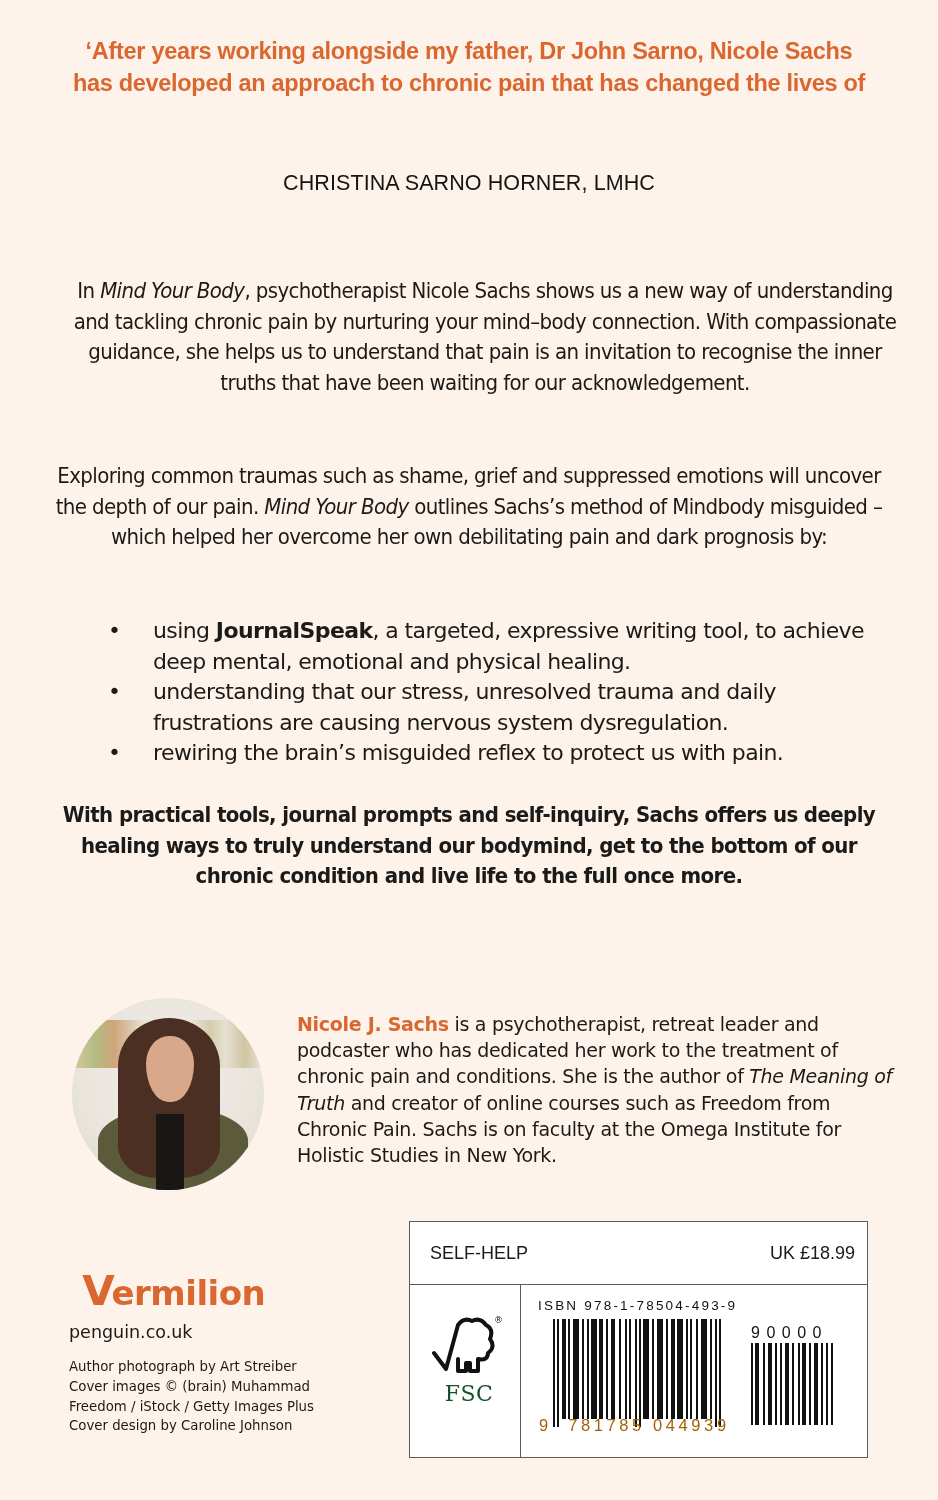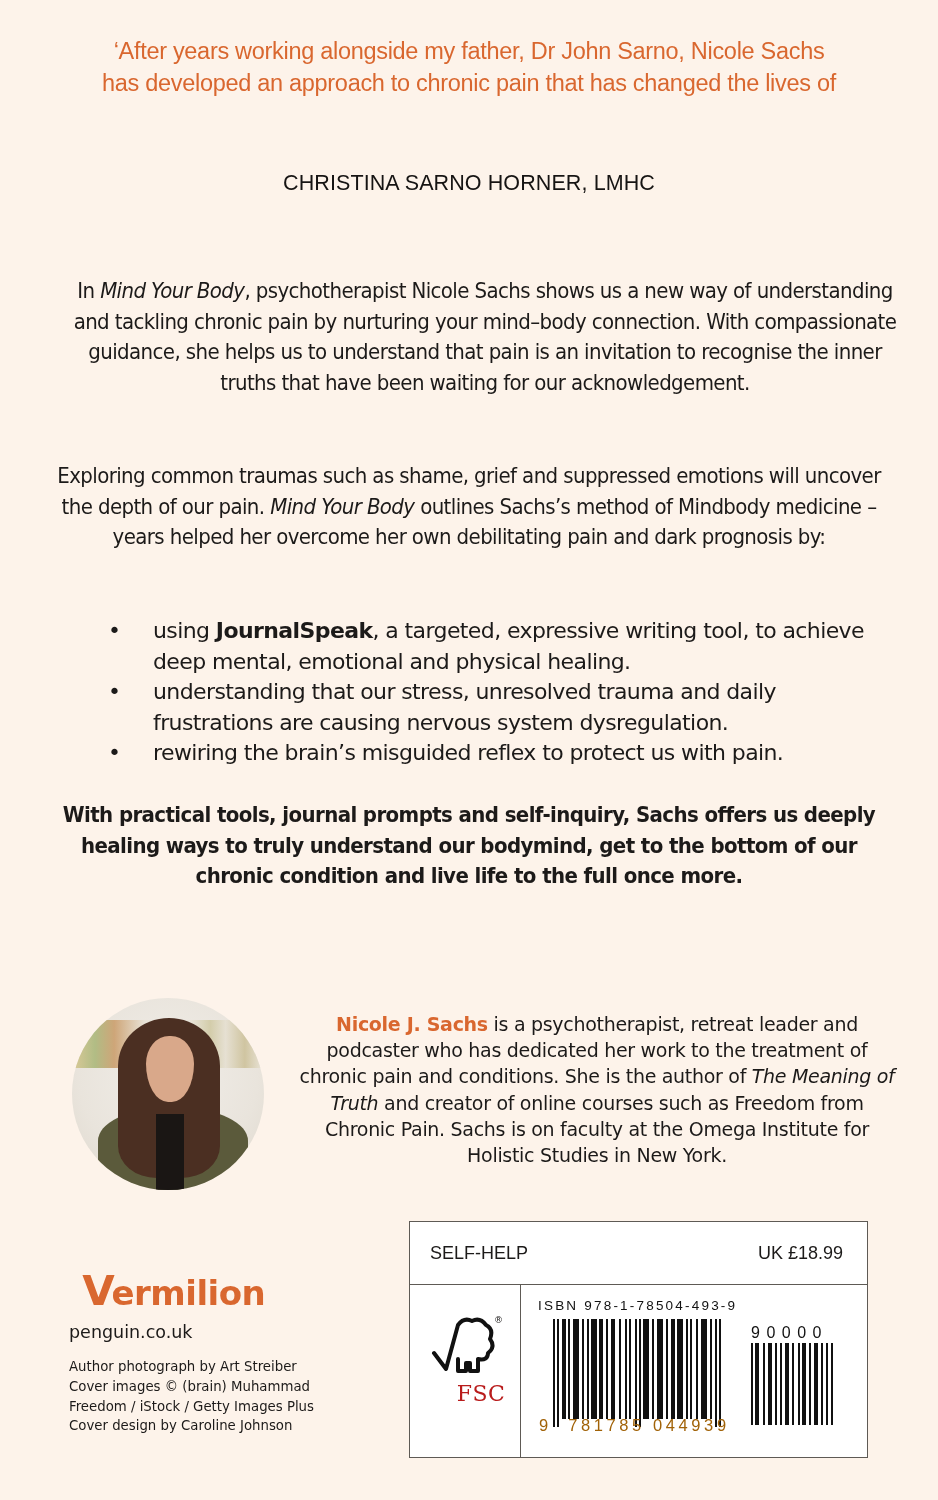"‘After years working alongside my" .quote { font-weight: normal -> bold }
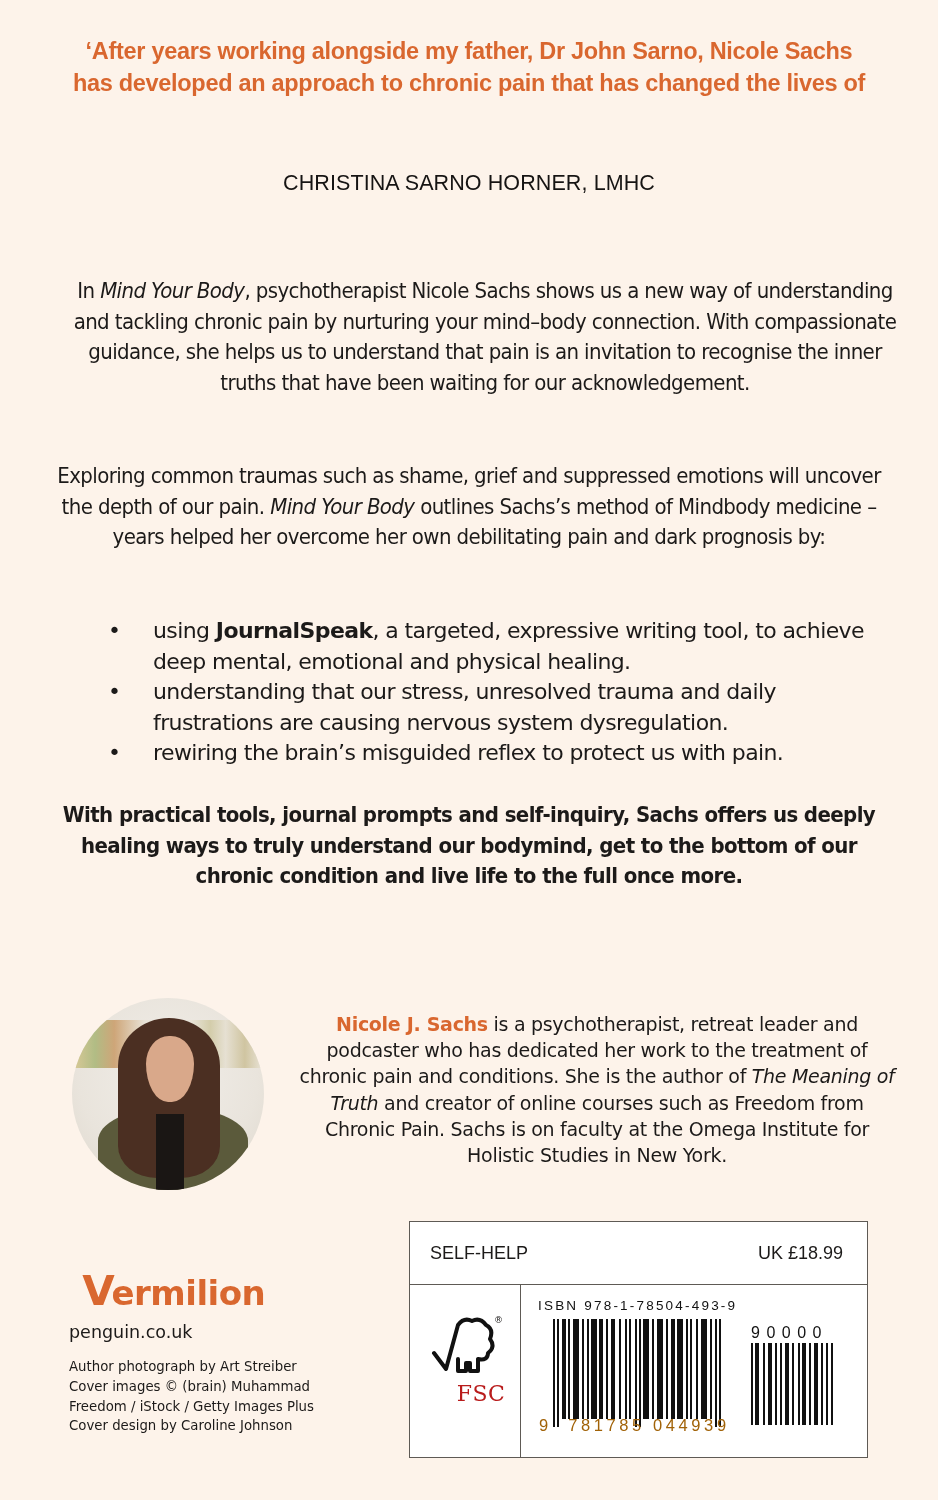"outlines Sachs’s method of Mindbody" span { text: medicine – years -> misguided – which }
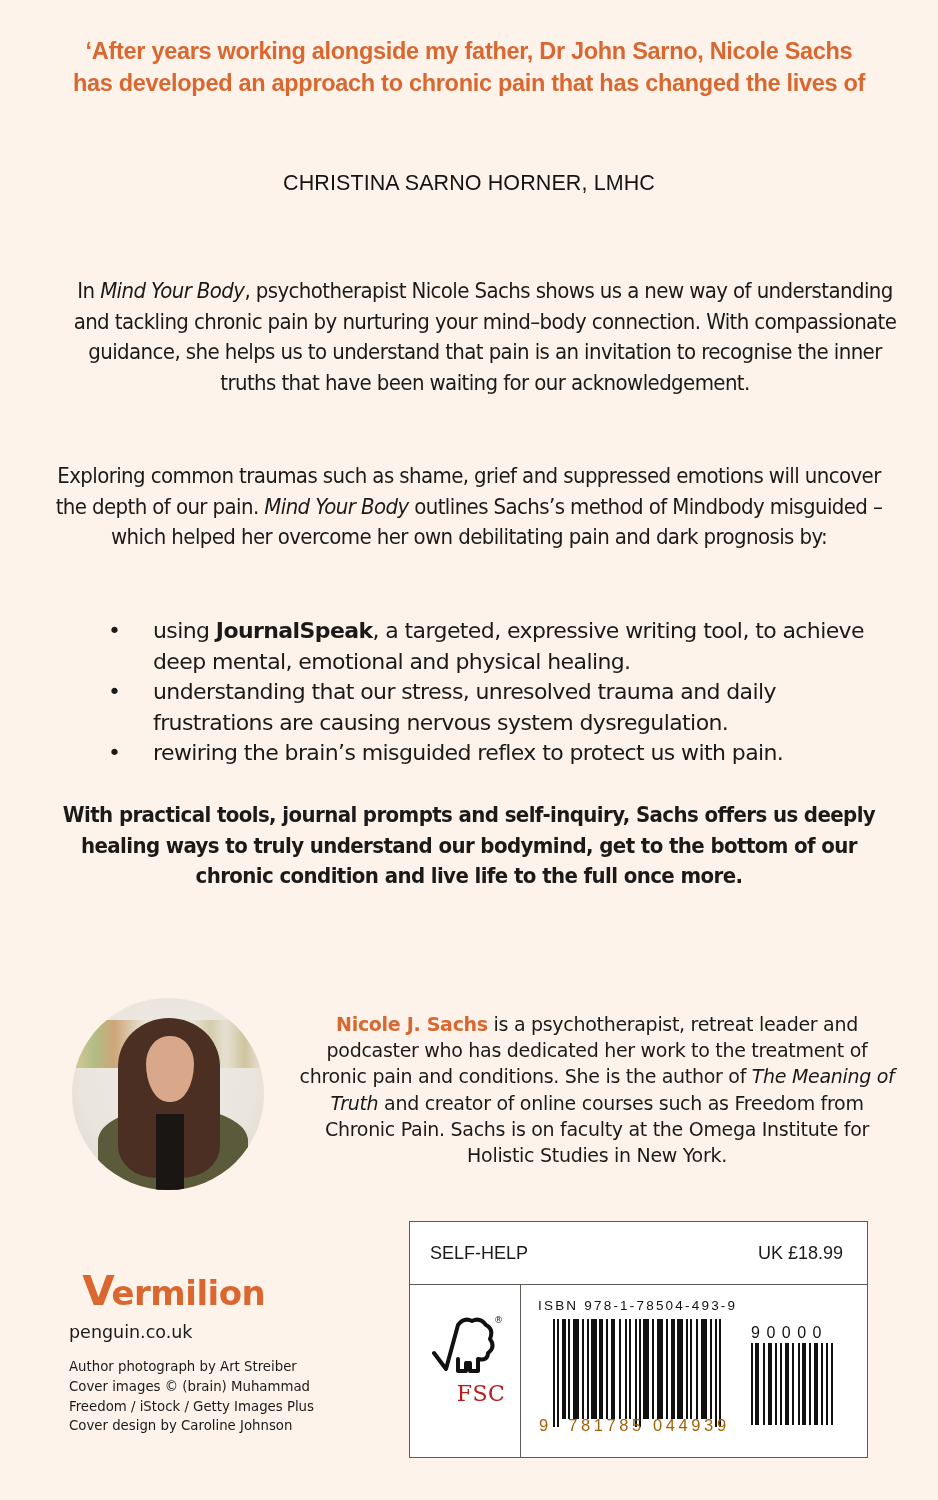"Nicole J. Sachs is a" .bio { text-align: center -> none }
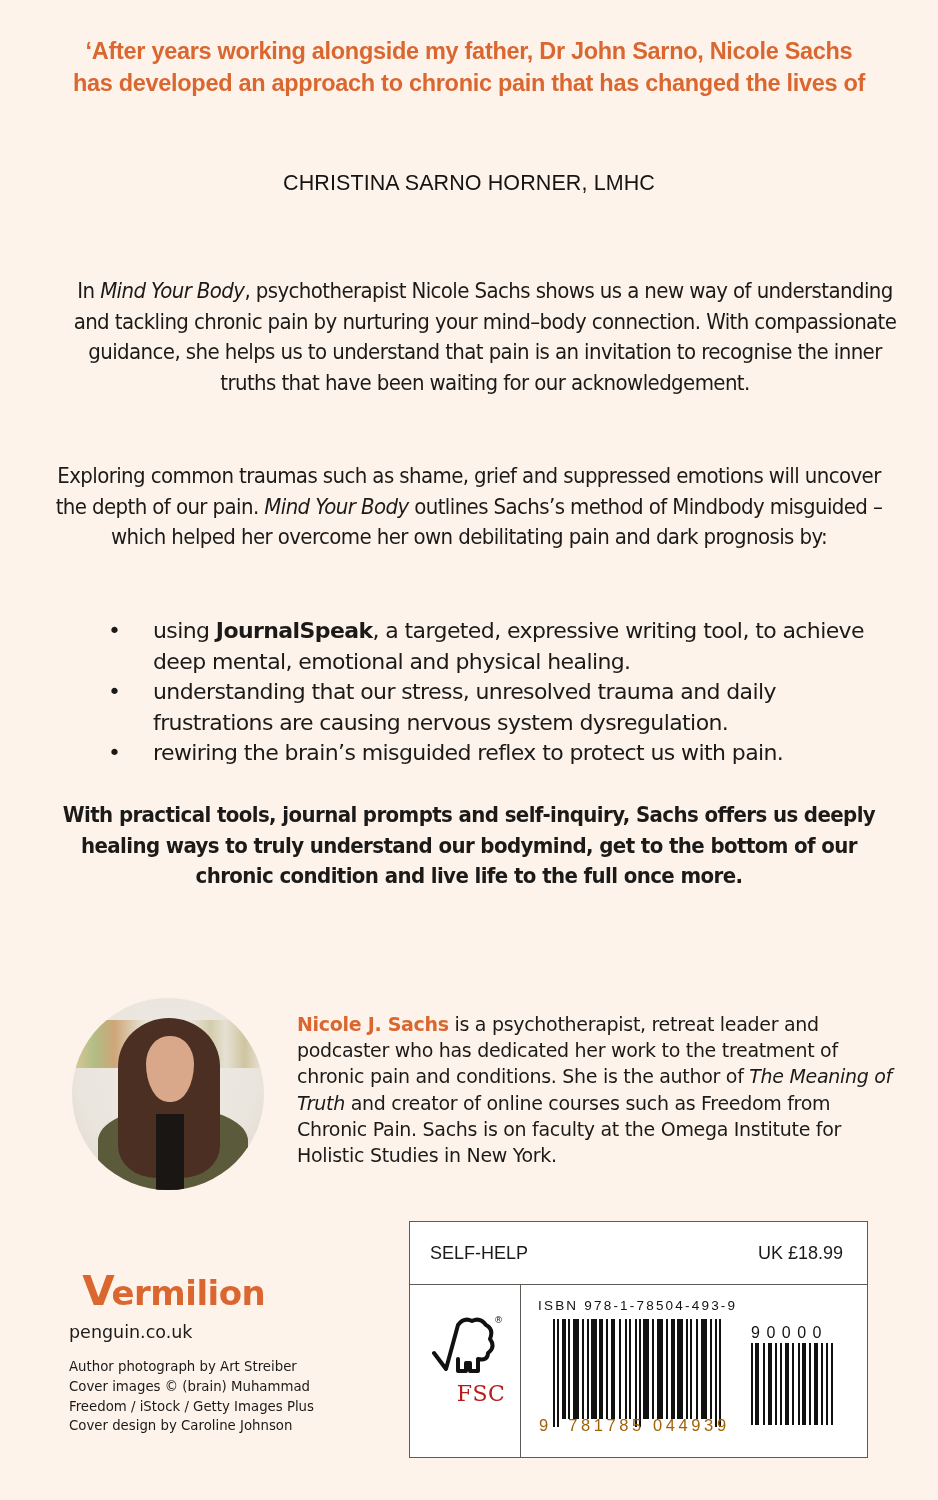"SELF-HELP" .box .toprow { padding: 0 24px 0 20px -> 0 12px 0 20px }
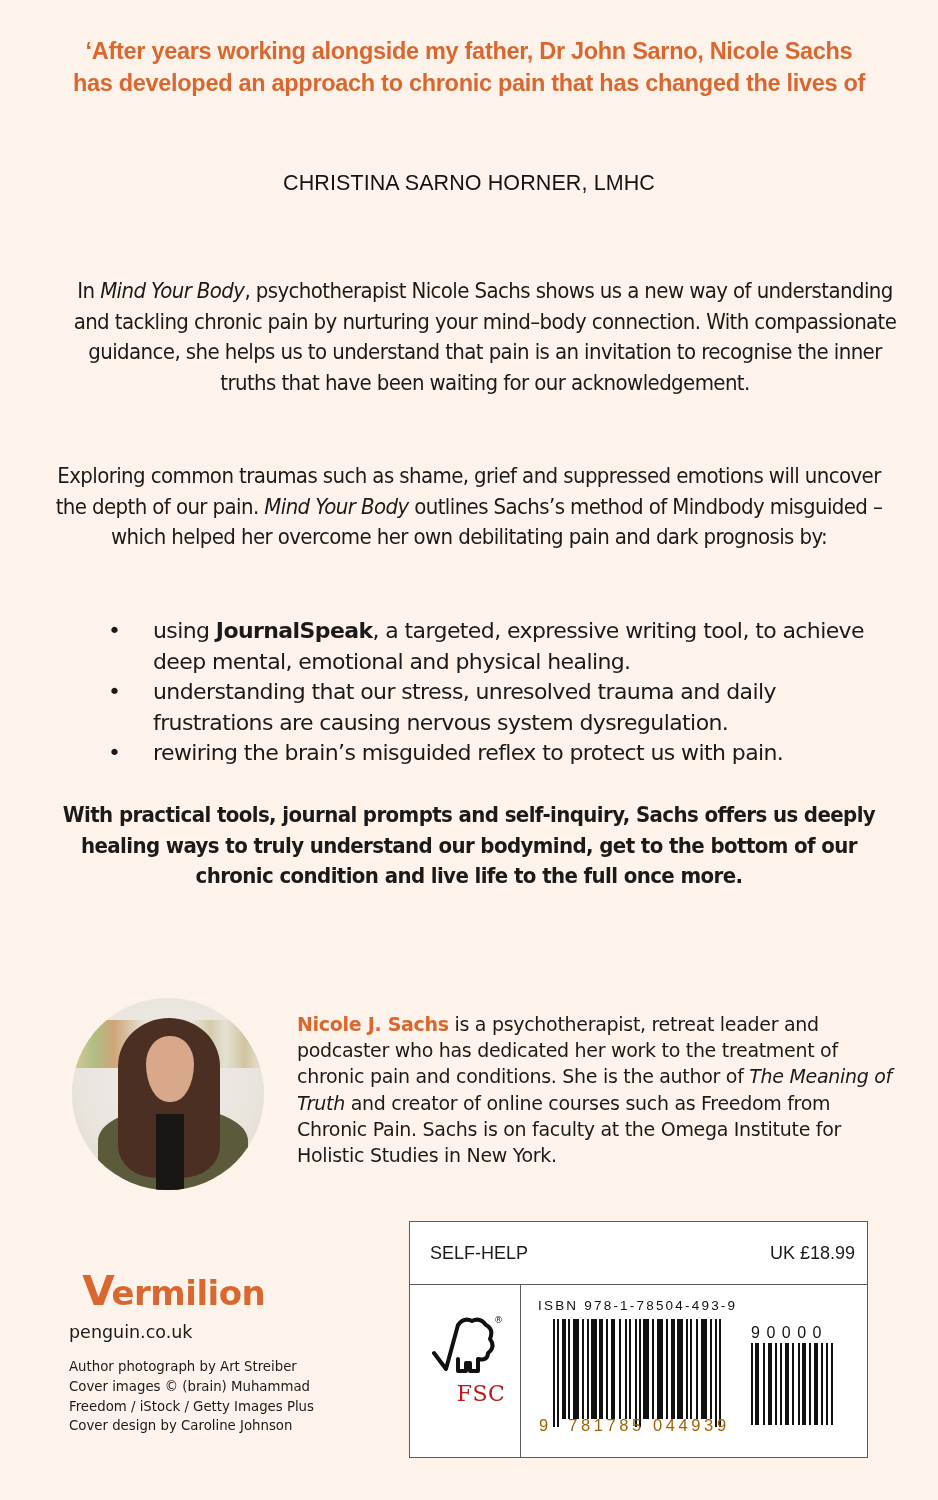"FSC" .box .fsc .fsctext { color: #b91c1c -> #14532d; left: 16px -> 4px }
